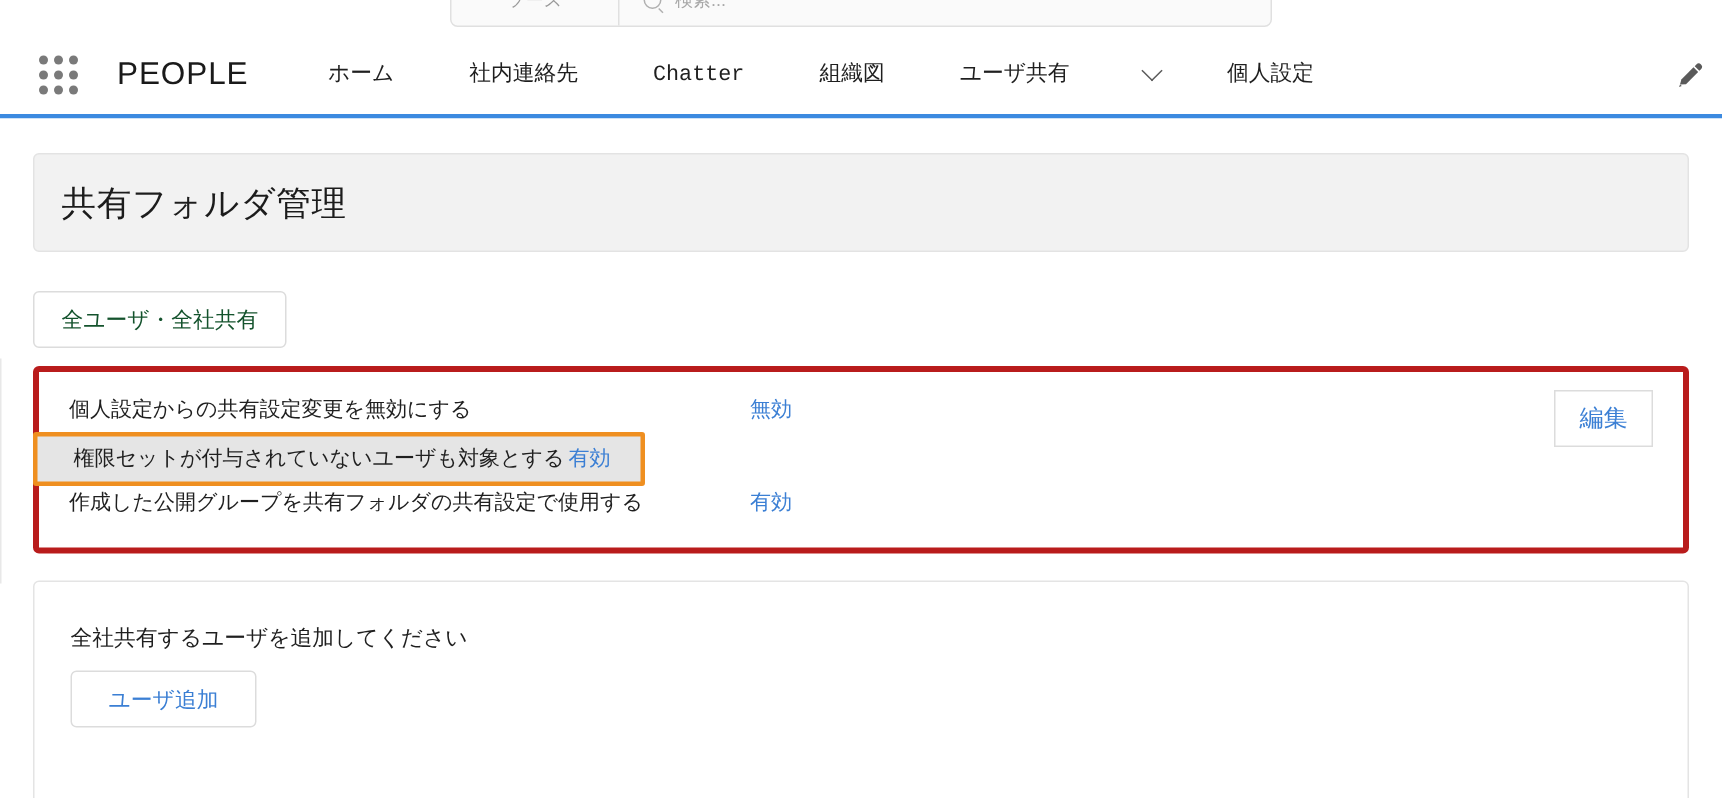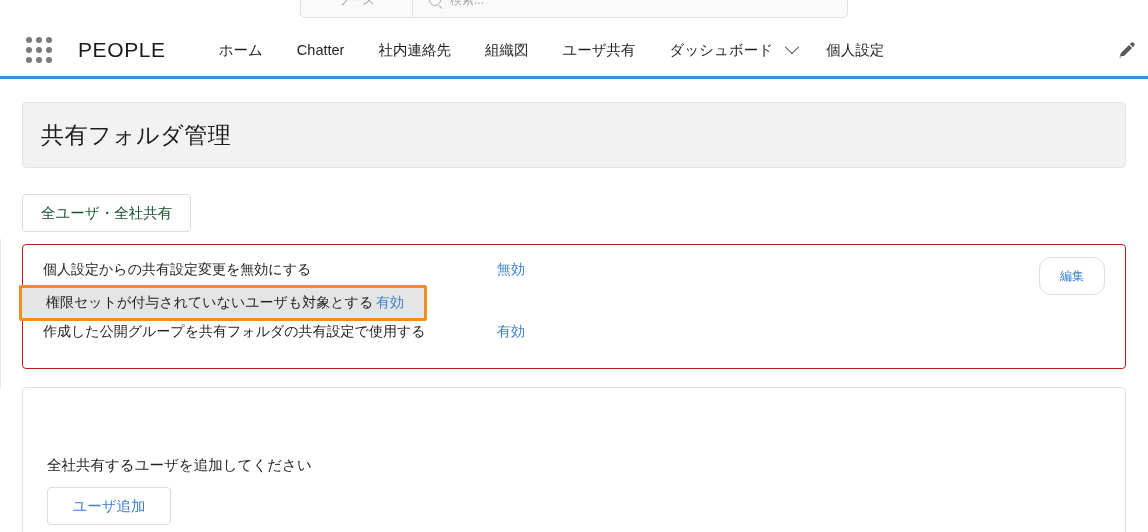"ホーム" .nav-items { font-family: none -> Liberation Mono, monospace; gap: 0 -> 16px }
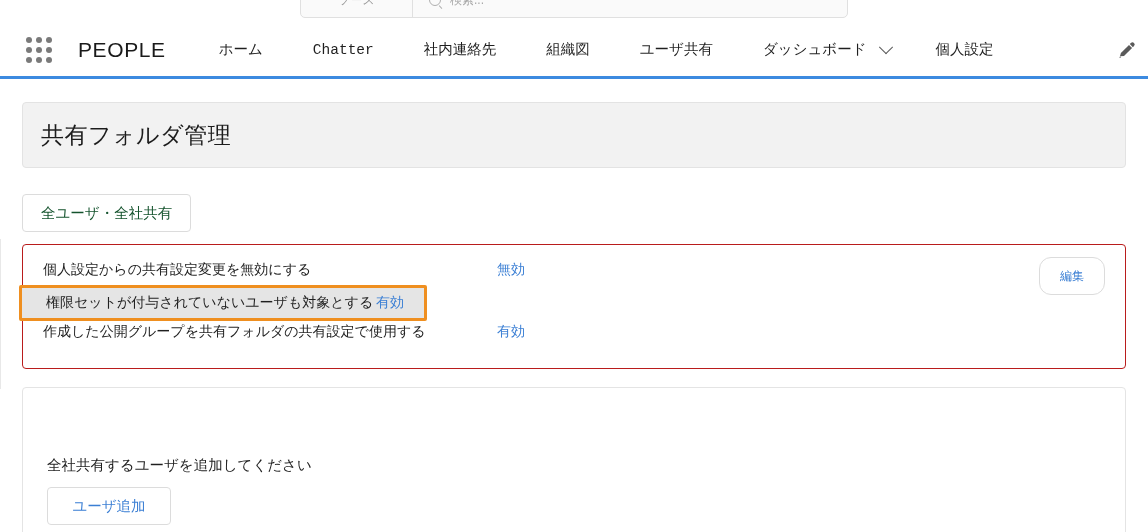"Chatter" div.nav-item { order: before "社内連絡先" -> after "社内連絡先" }
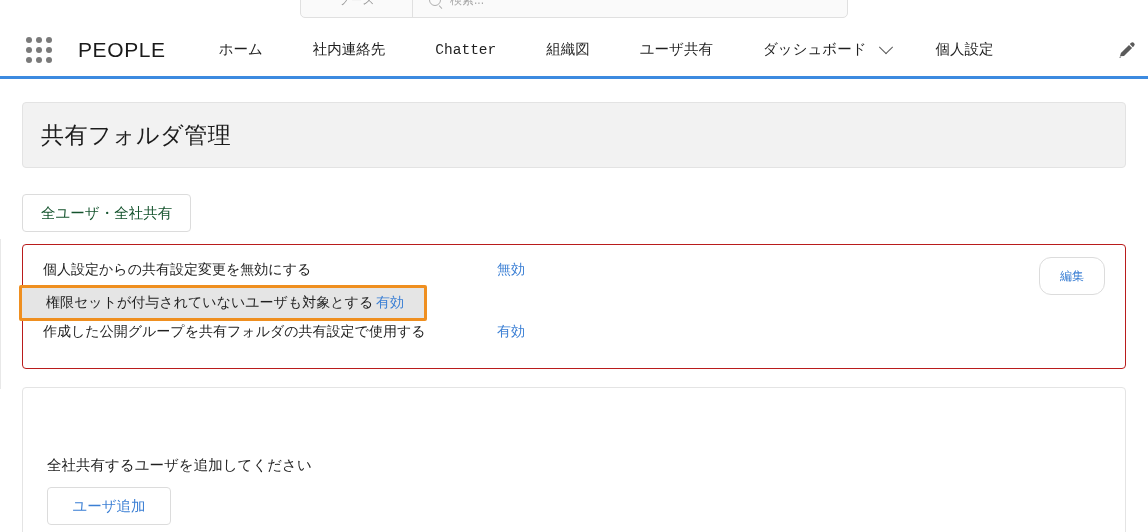"ダッシュボード" span { html: <span>ダッシュボード</span> -> none }
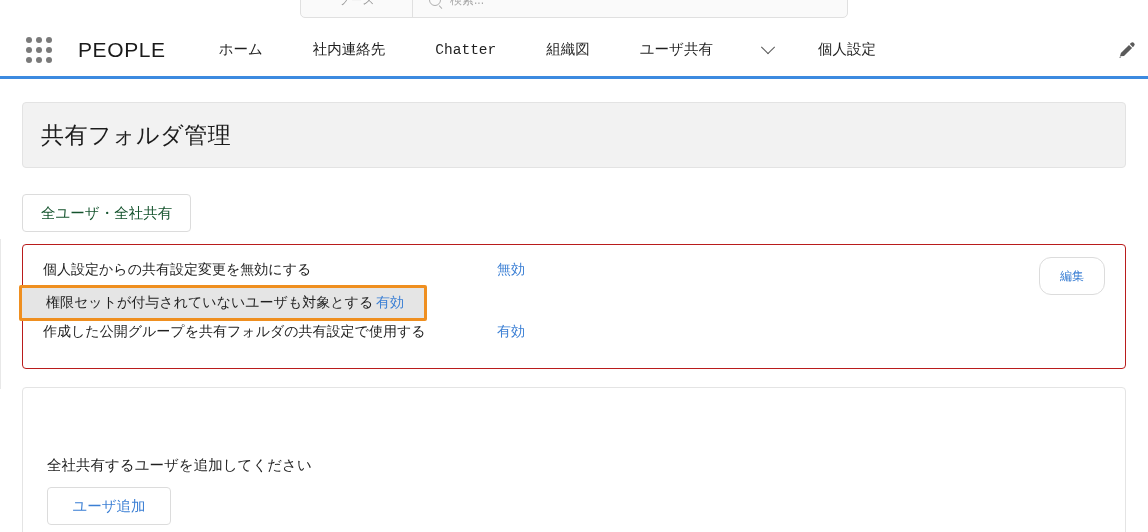"個人設定からの共有設定変更を無効にする" .settings-card { border: 1px solid #b91c1c -> 4px solid #b91c1c }
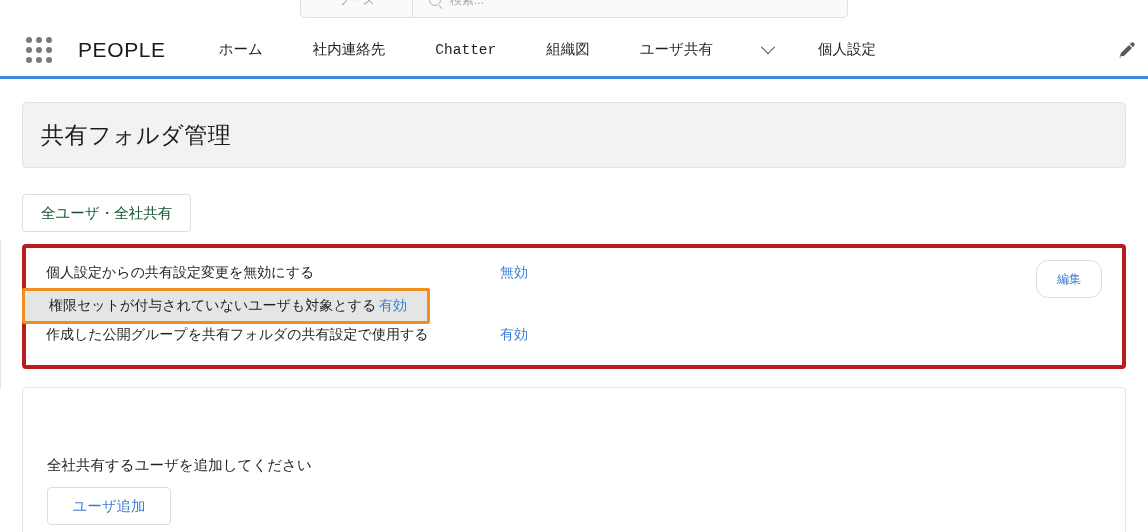"編集" .edit-btn { border-radius: 12px -> 0; font-size: 12px -> 16px }
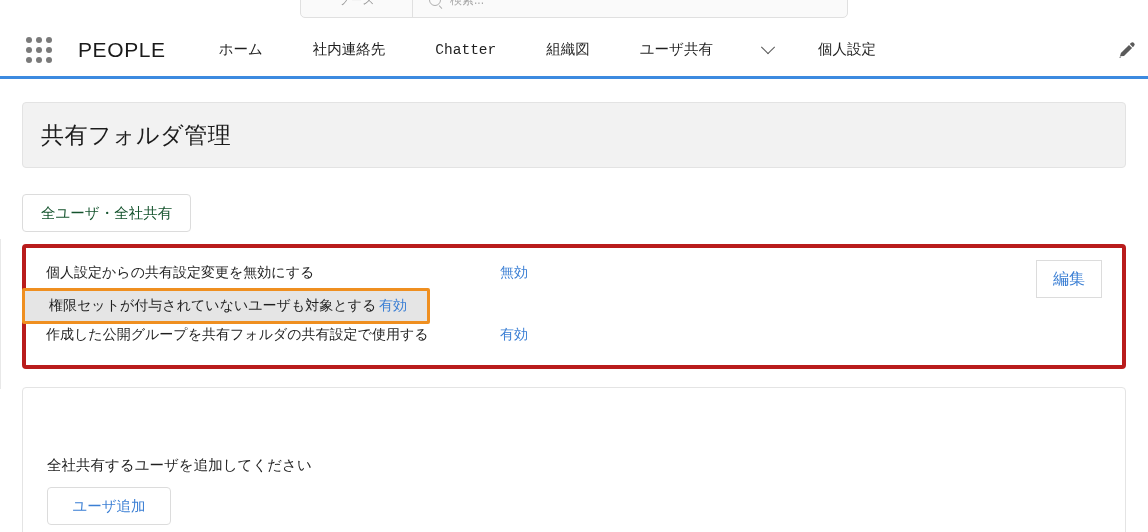"全社共有するユーザを追加してください" .panel-prompt { margin-top: 40px -> none }
